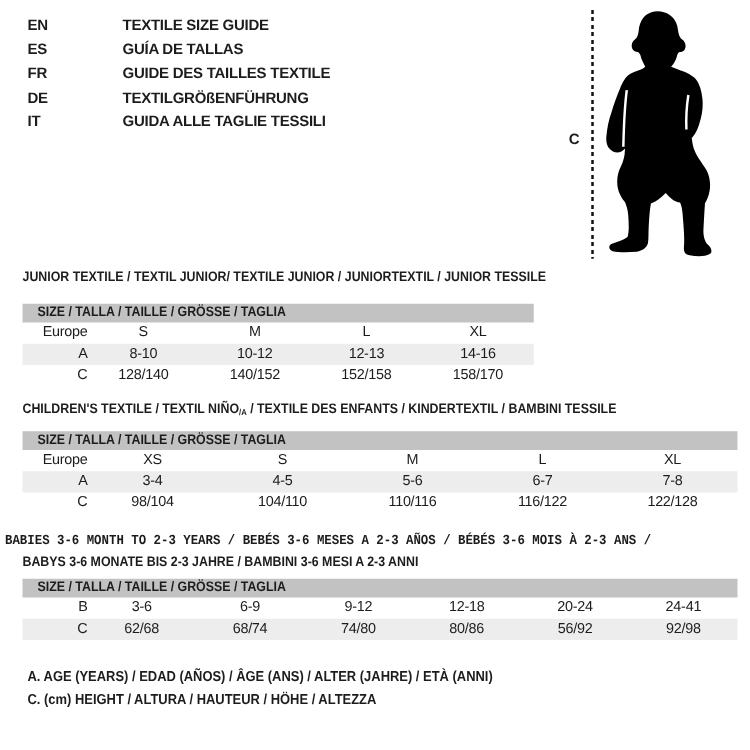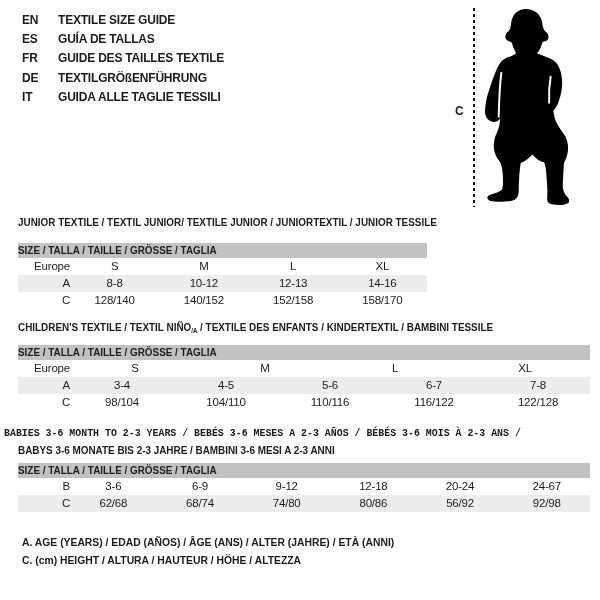"EN" .cond { gap: none -> 40px }
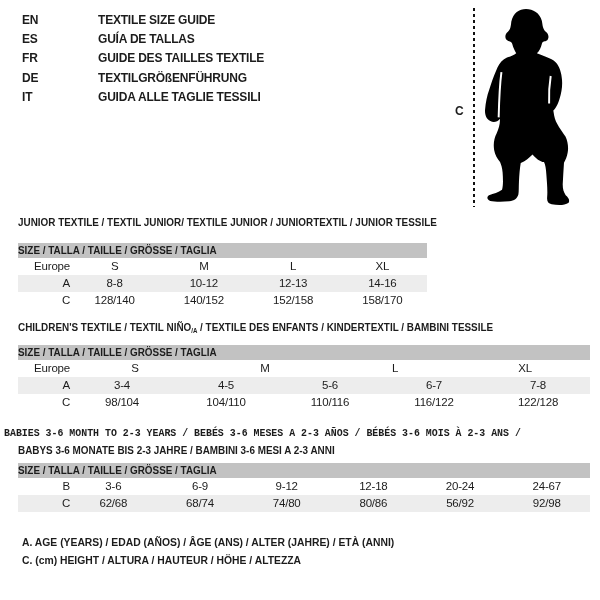"SIZE / TALLA / TAILLE" .size-bar { padding-left: 0 -> 12px }
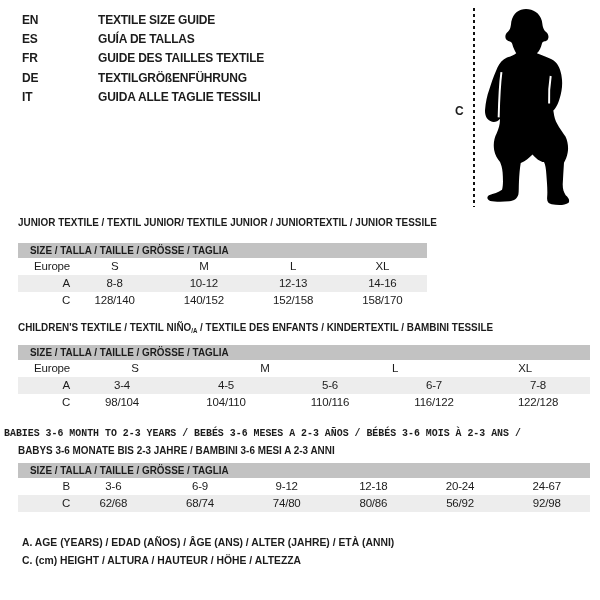"8-8" span.tcell { text: 8-8 -> 8-10 }
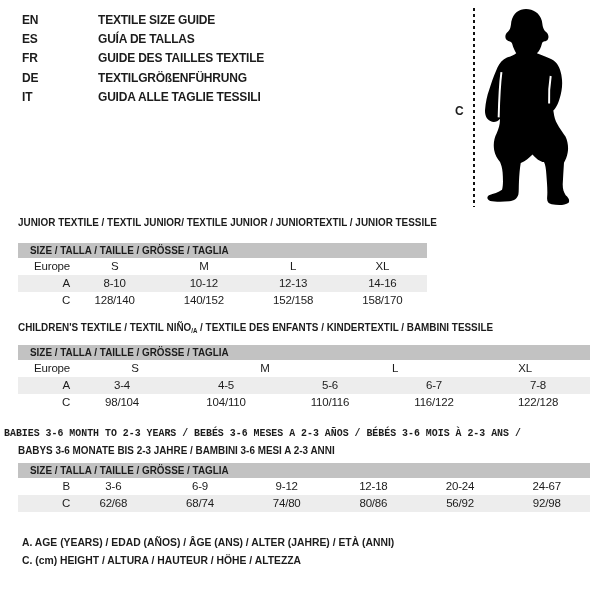"XS" span.tcell { html: none -> <span>XS</span> }
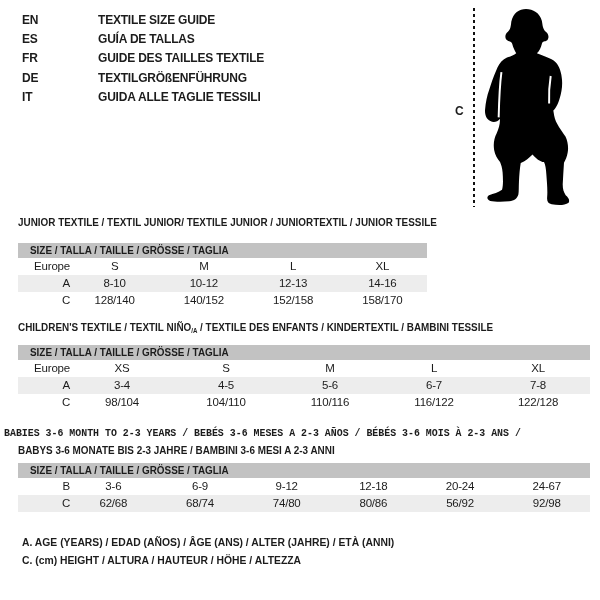"24-67" span.tcell { text: 24-67 -> 24-41 }
